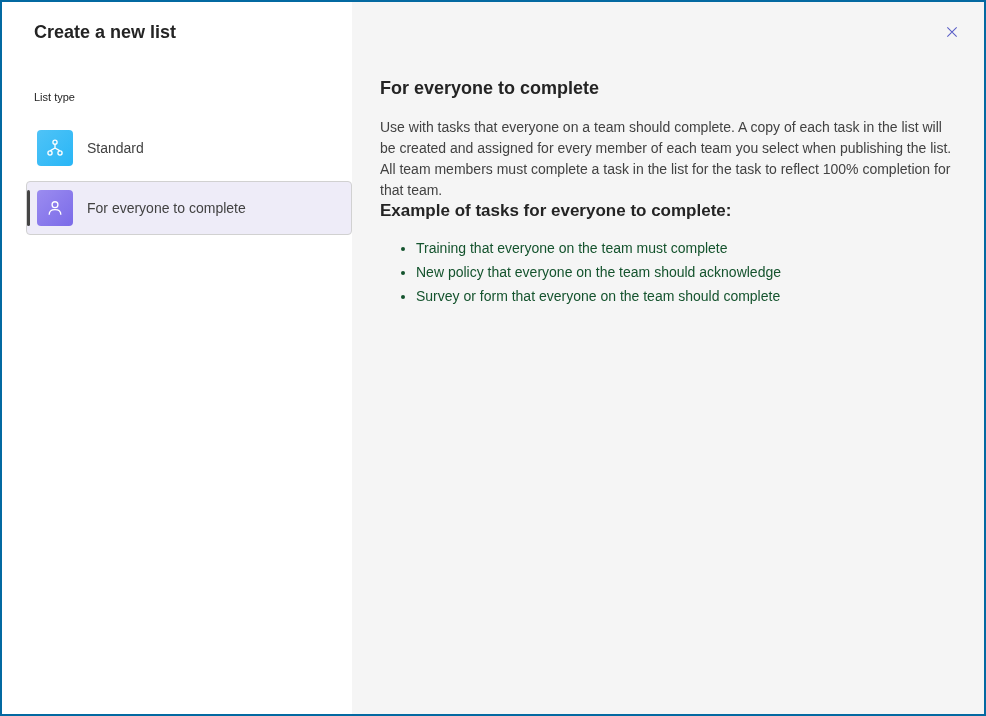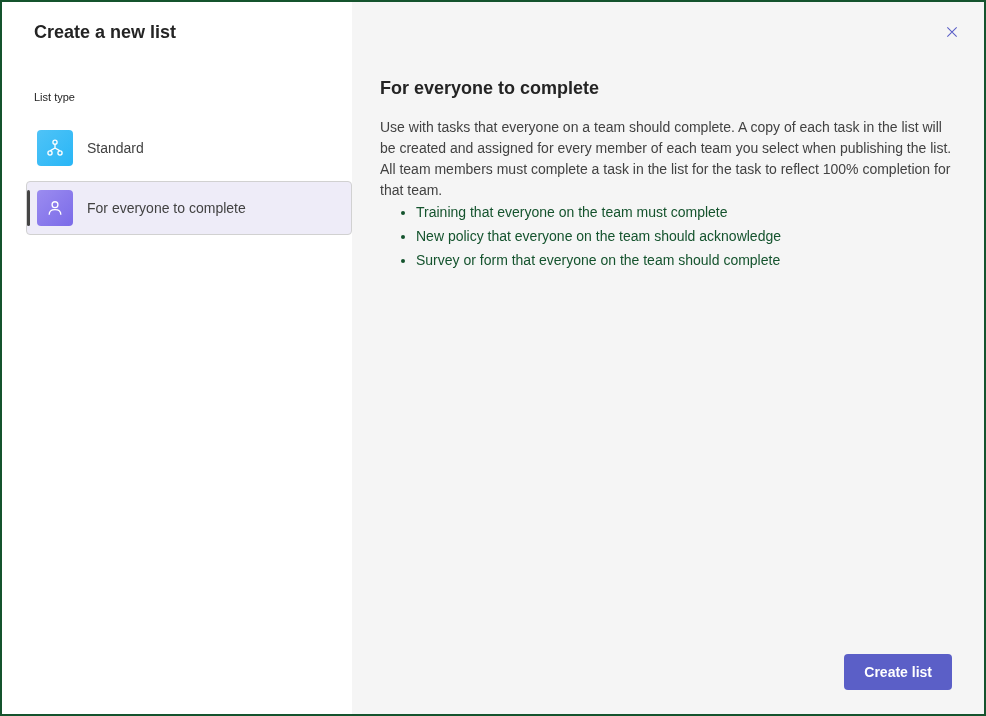"Create a new list" .dialog { border: 2px solid #14532d -> 2px solid #0369a1 }
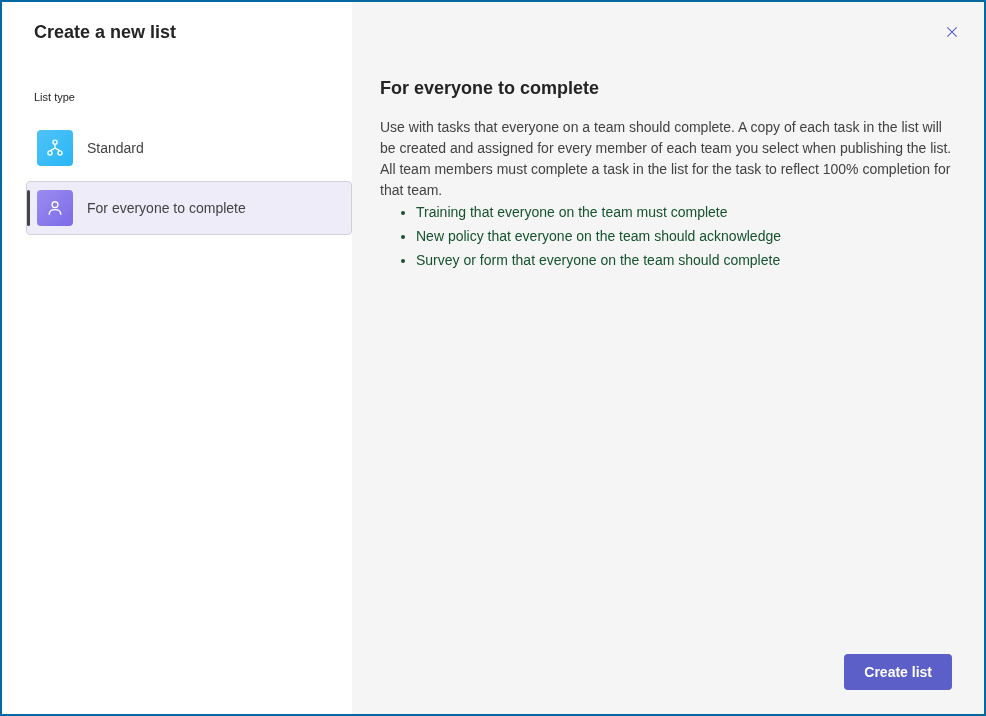"Example of tasks for everyone" h3.example-title { html: none -> <h3>Example of tasks for everyone to complete:</h3> }
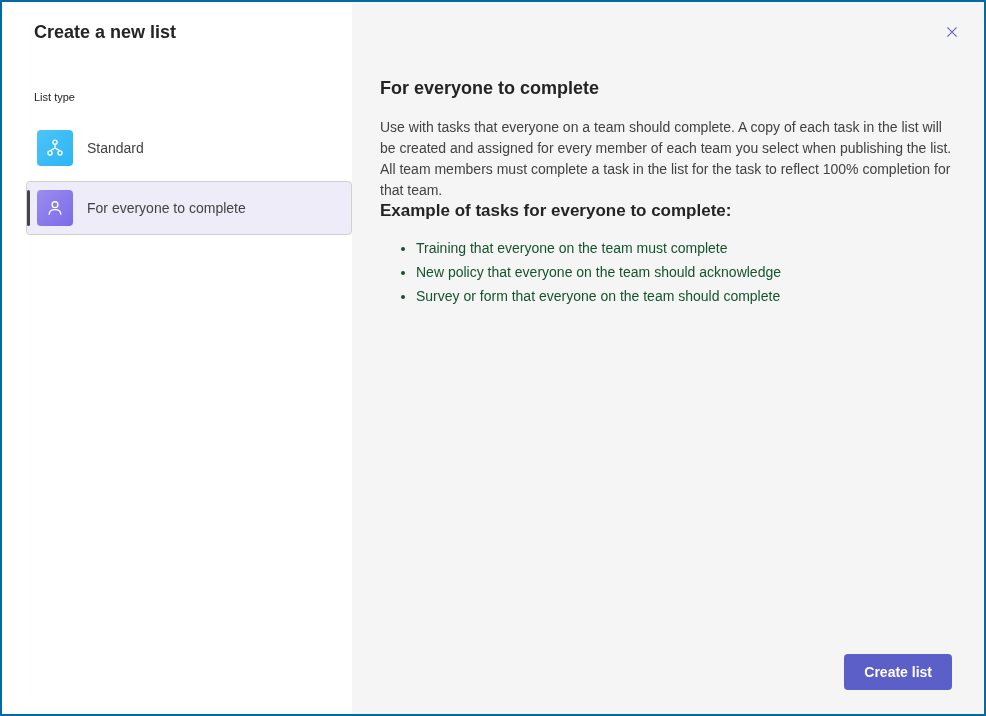"Create list" div.footer { html: <div> <button>Create list</button> </div> -> none }
